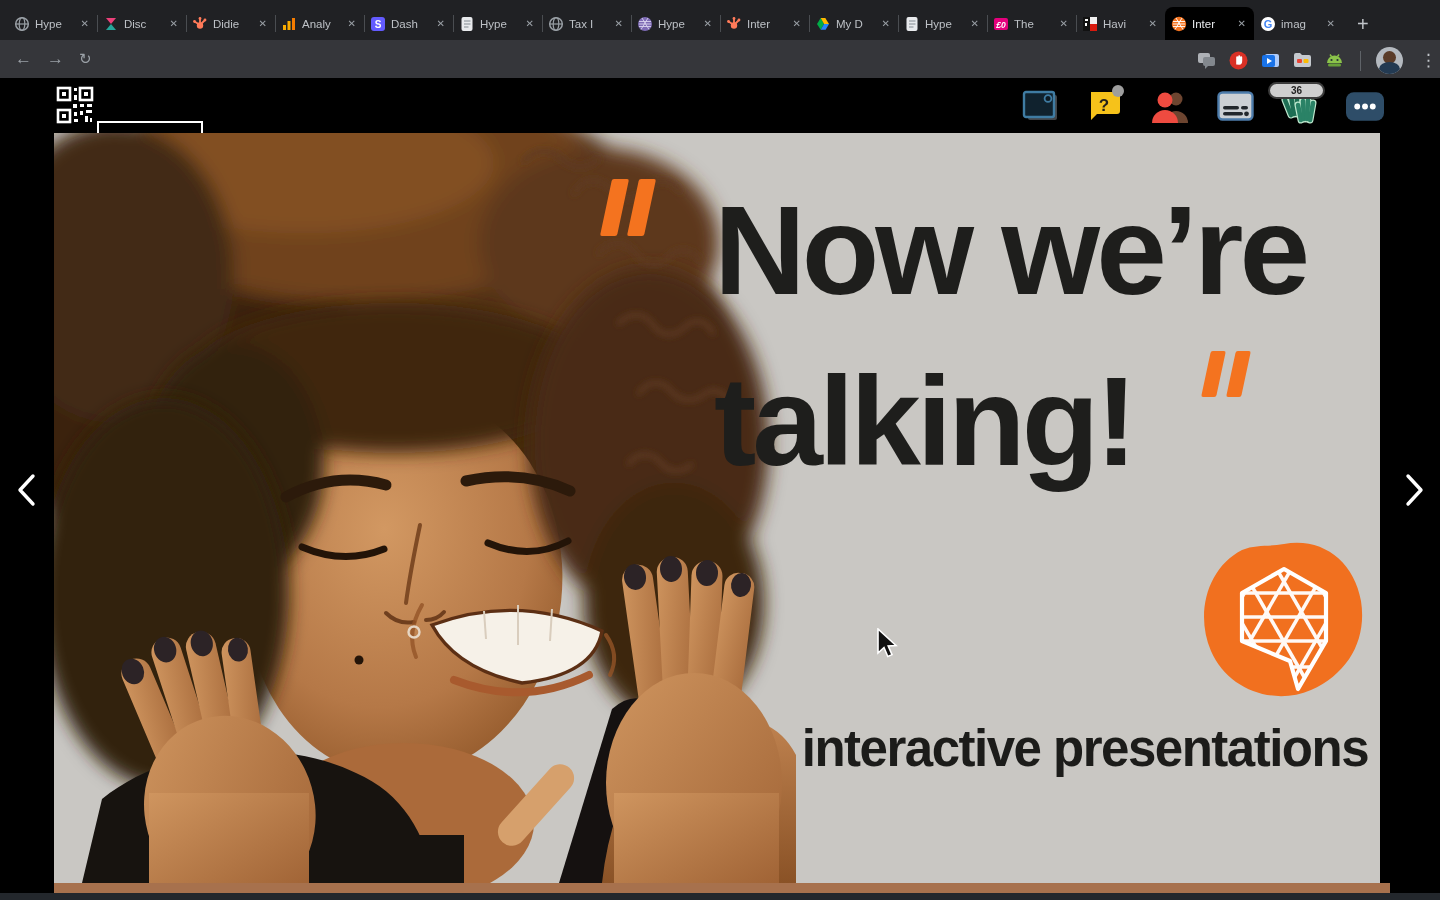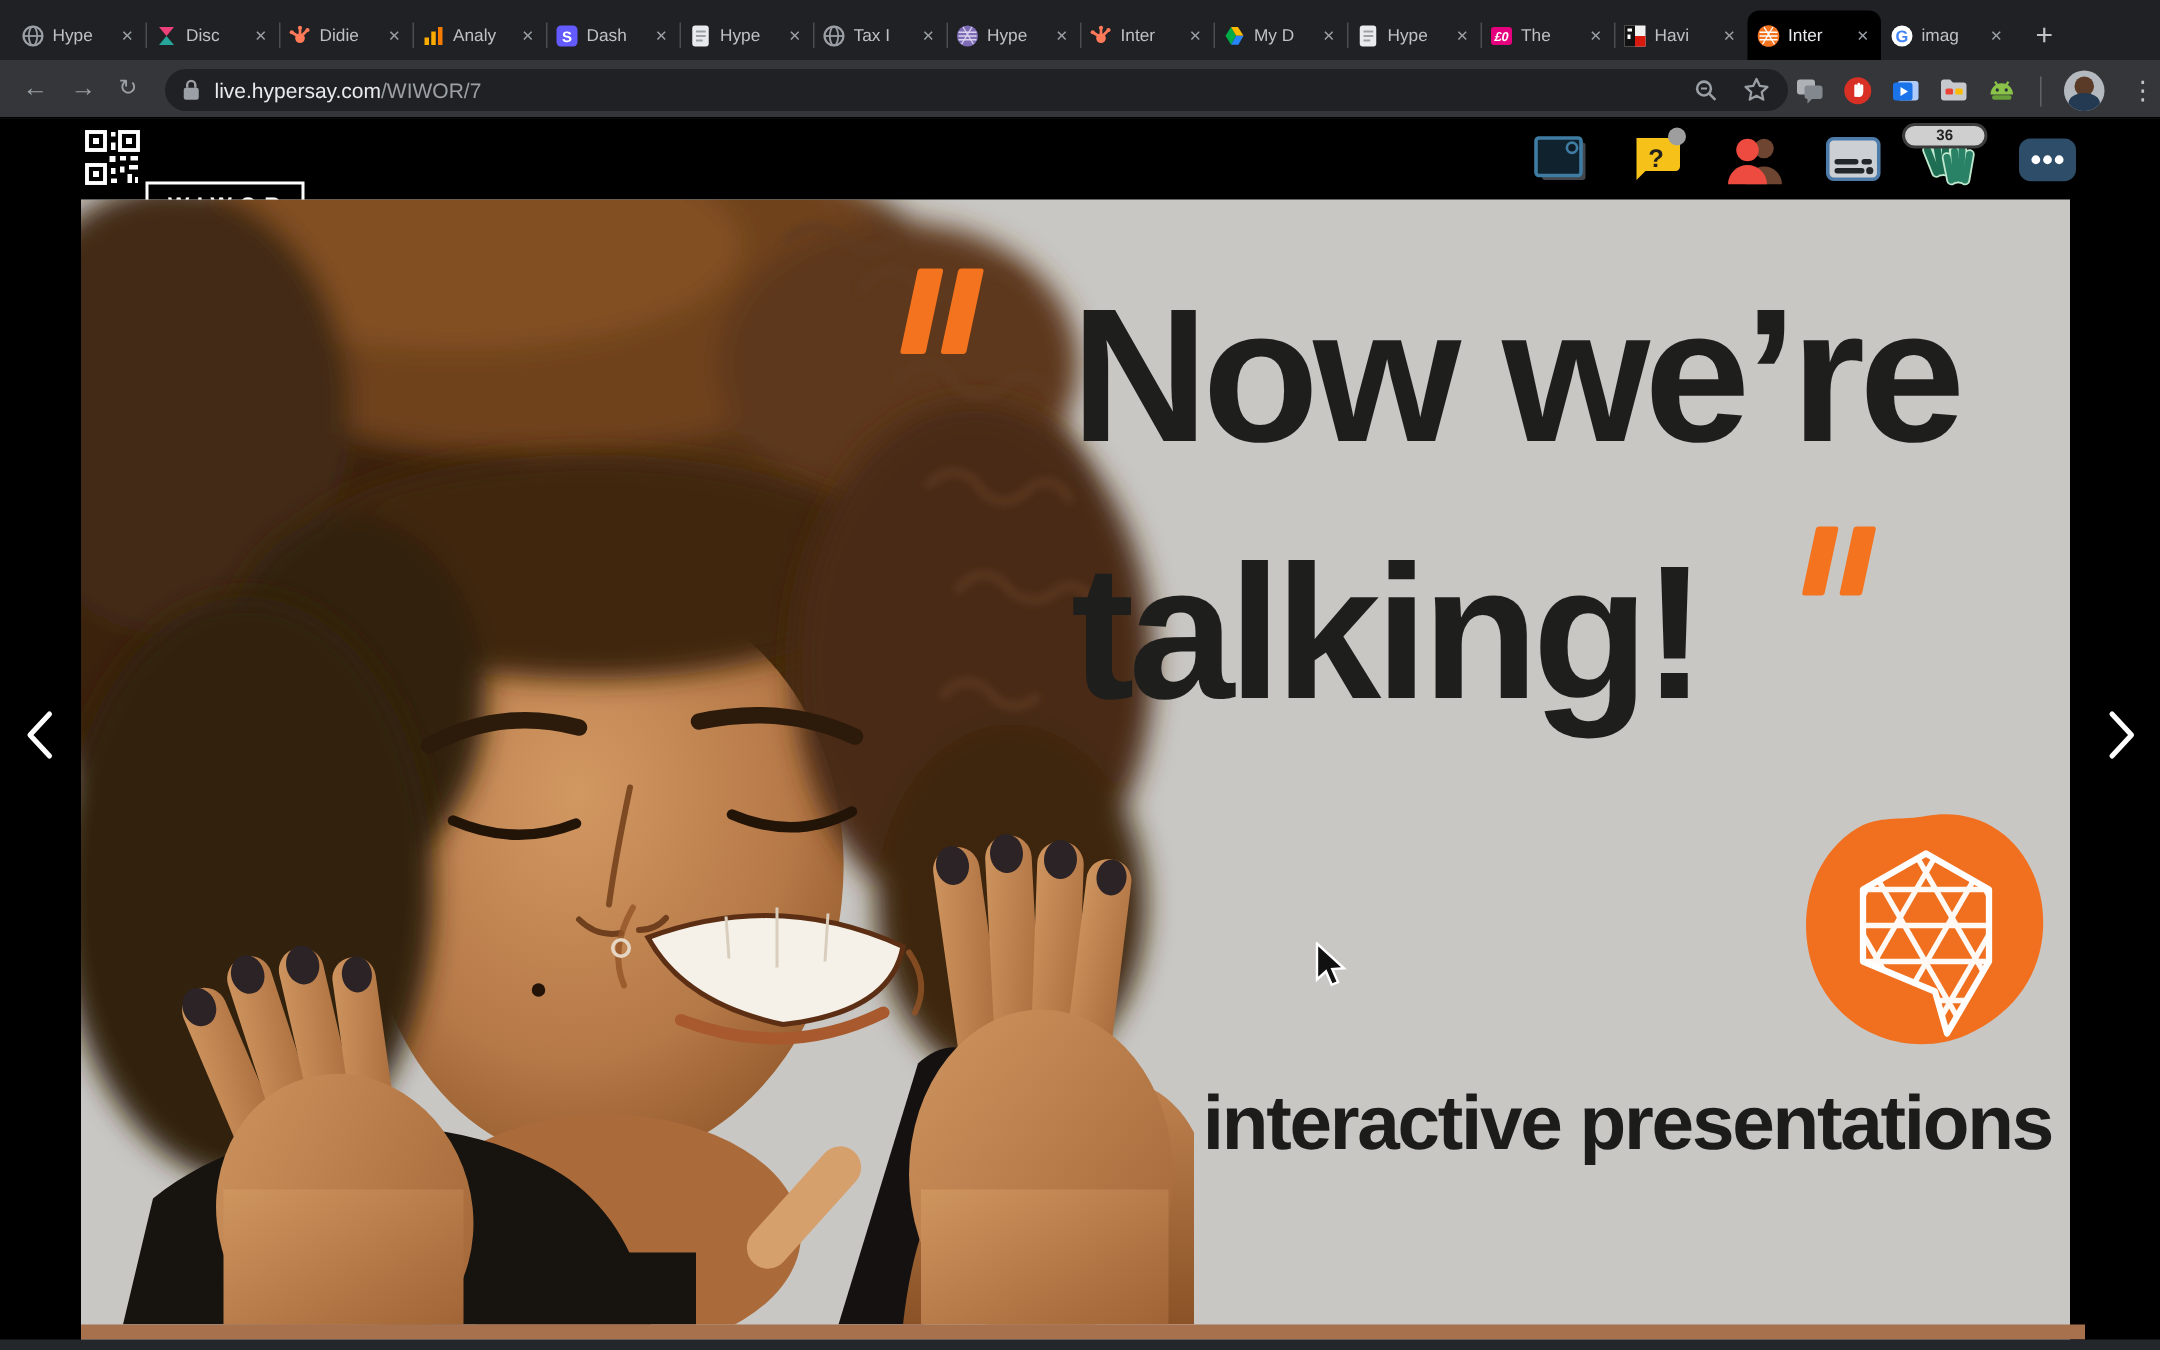"live.hypersay.com/WIWOR/7" div.omnibox { html: <div> <svg> <rect></rect> <path></path> </svg> <span><span>live.hypersay.com</span><span>/WIWOR/7</span></span> <span> <svg> <circle></circle> <line></line> <line></line> </svg> <svg> <path></path> </svg> </span> </div> -> none }
